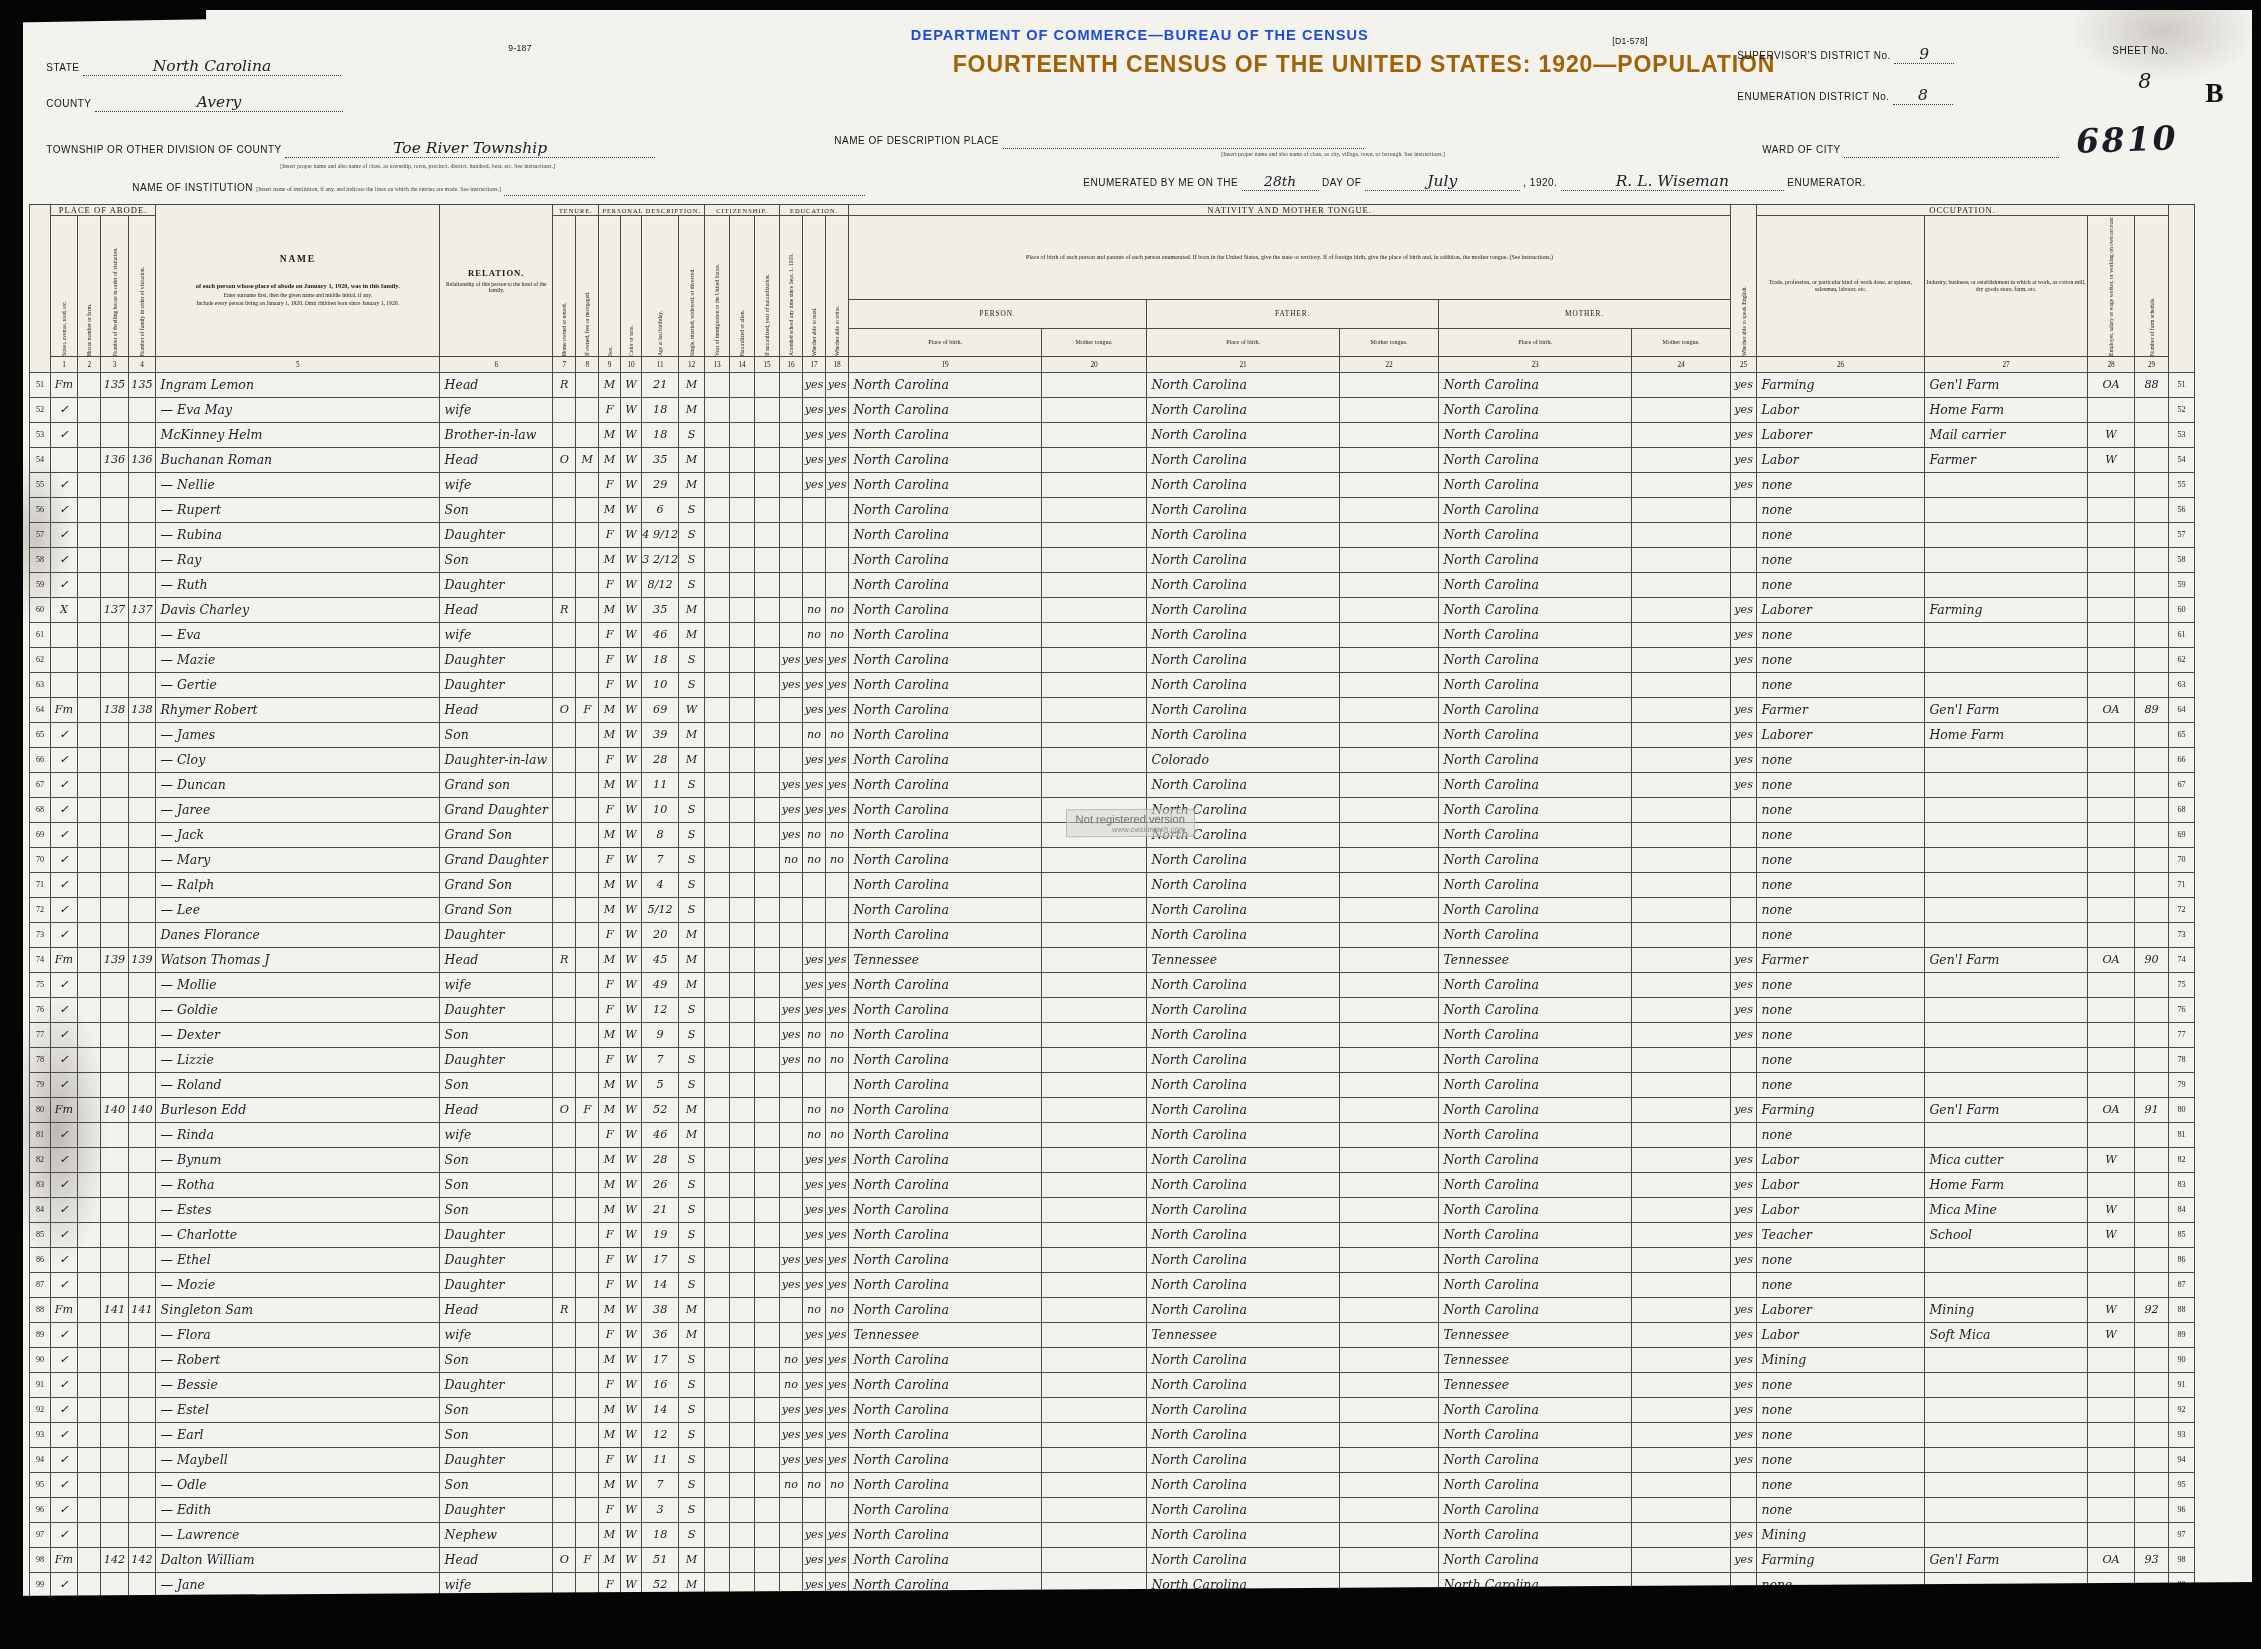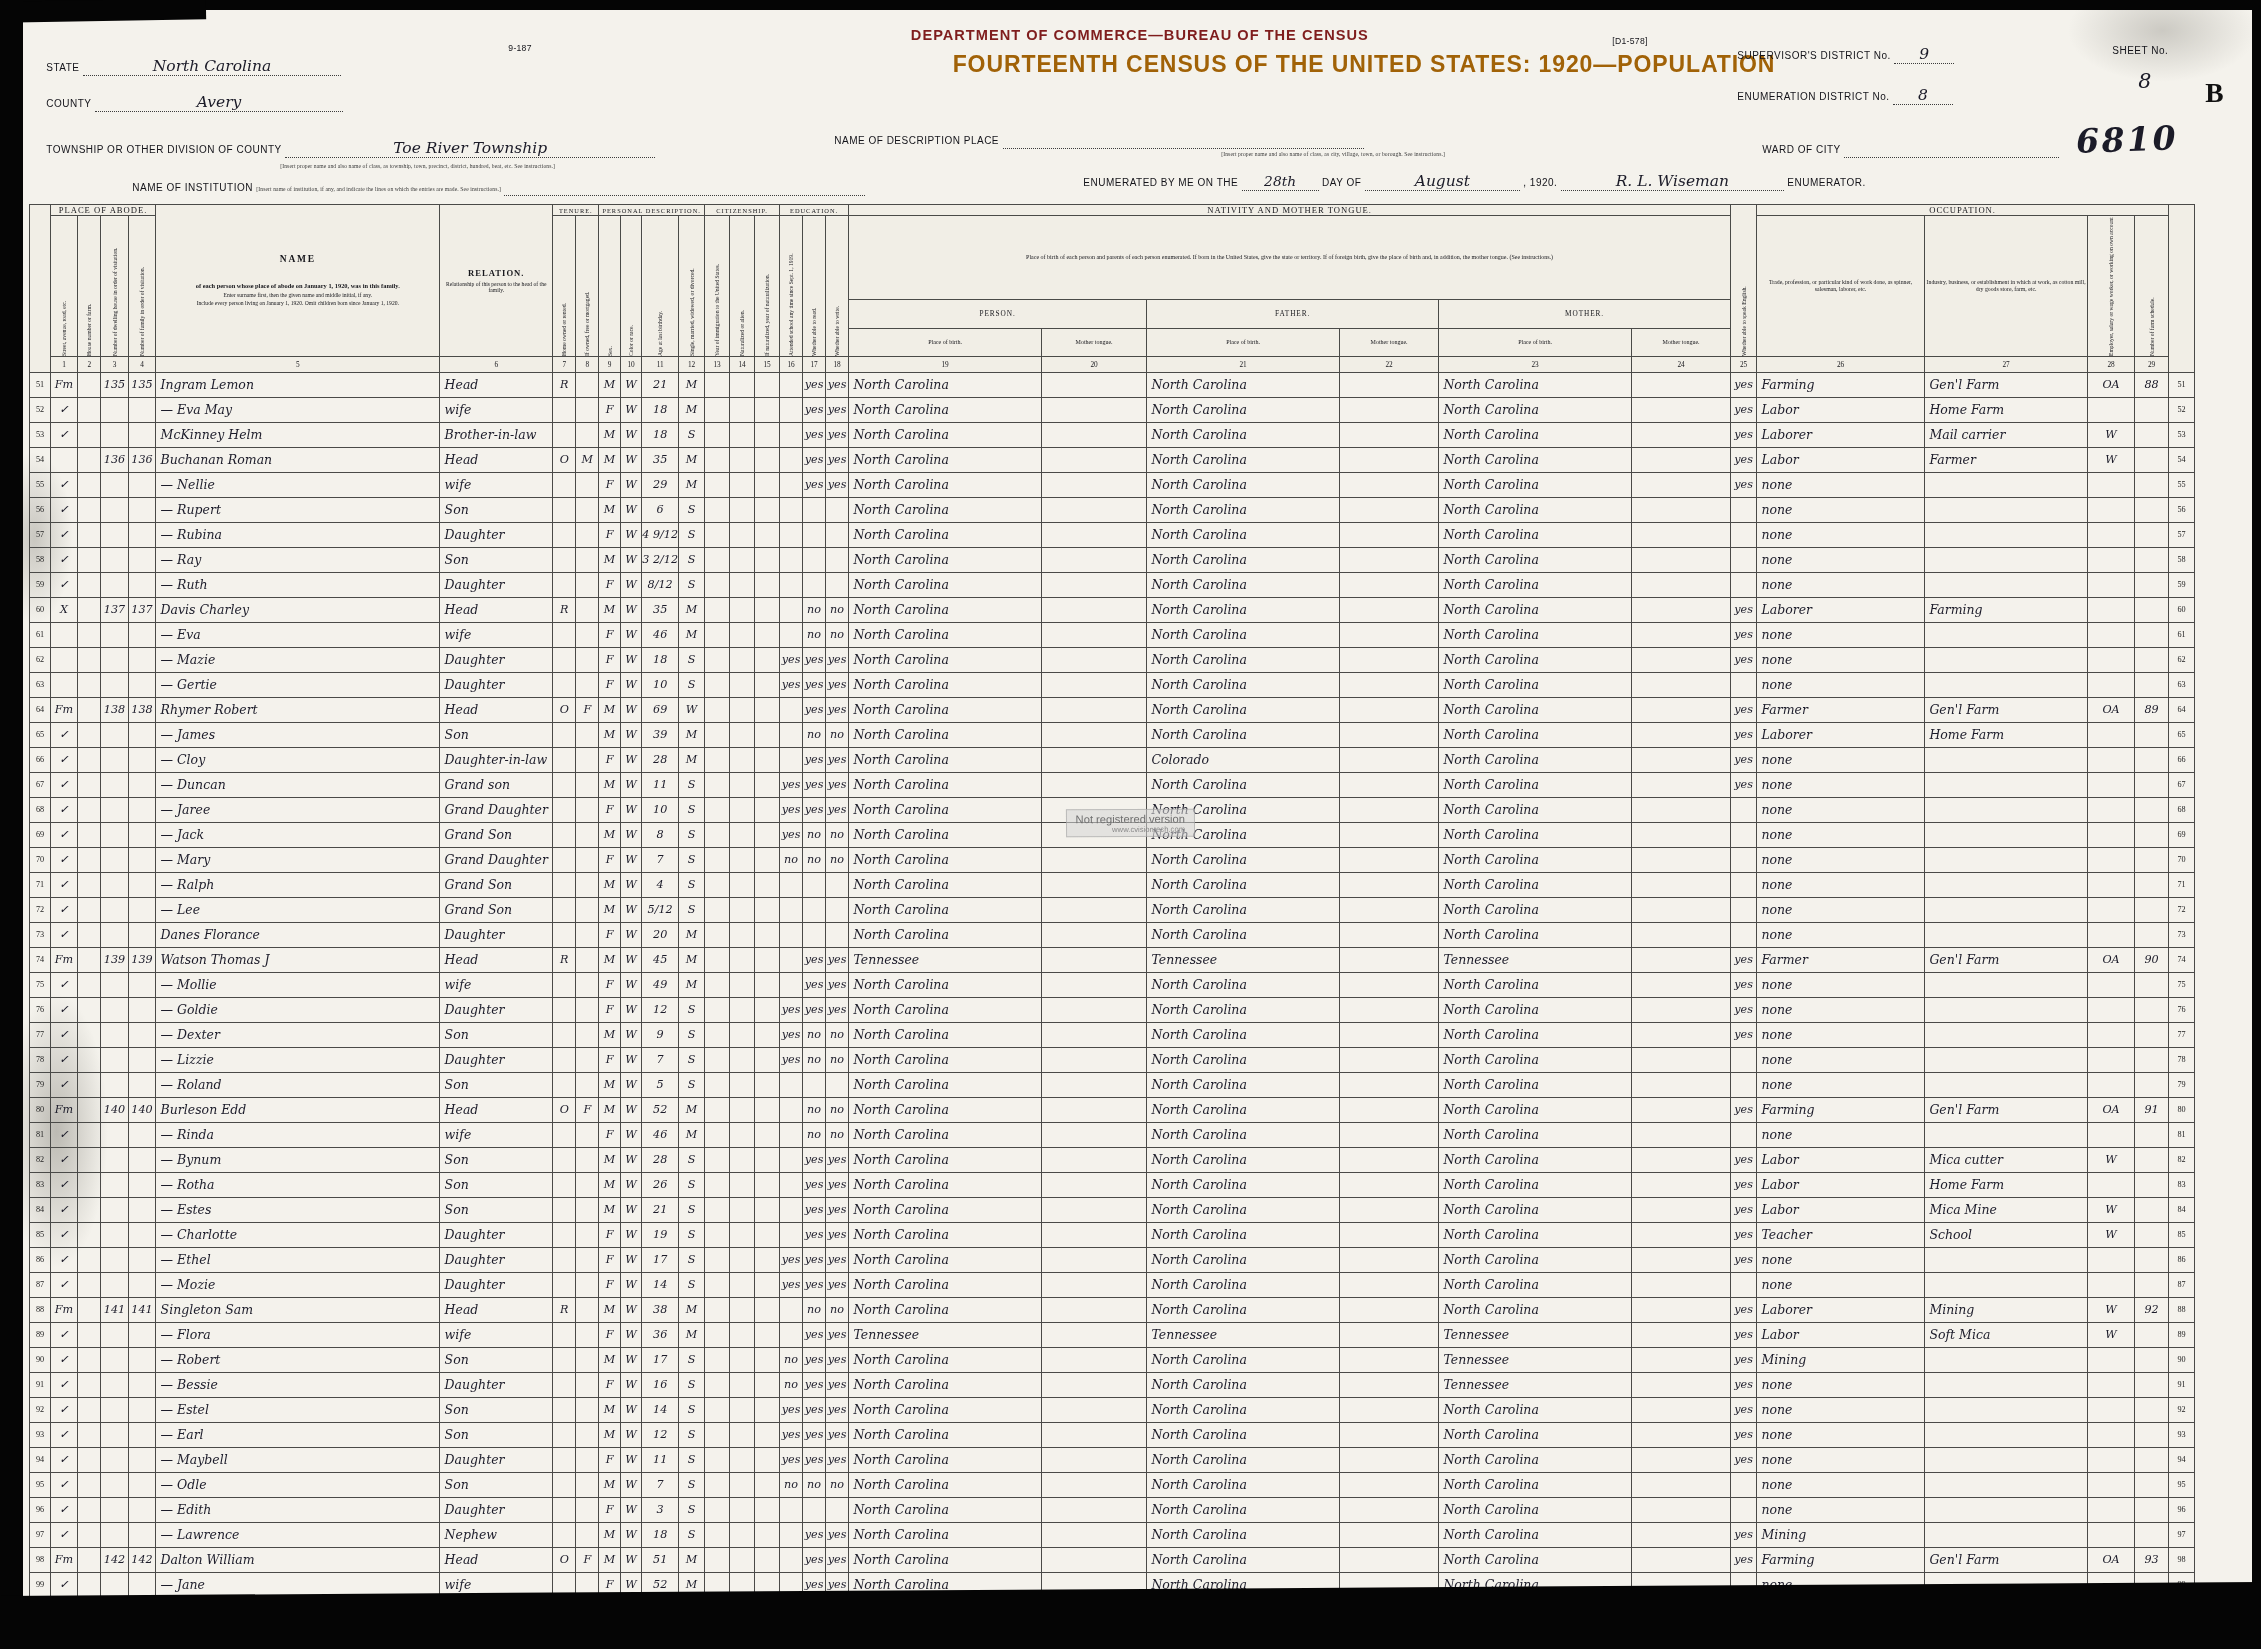"DEPARTMENT OF COMMERCE—BUREAU OF THE" .dept-line { color: #7f1d1d -> #1d4ed8 }
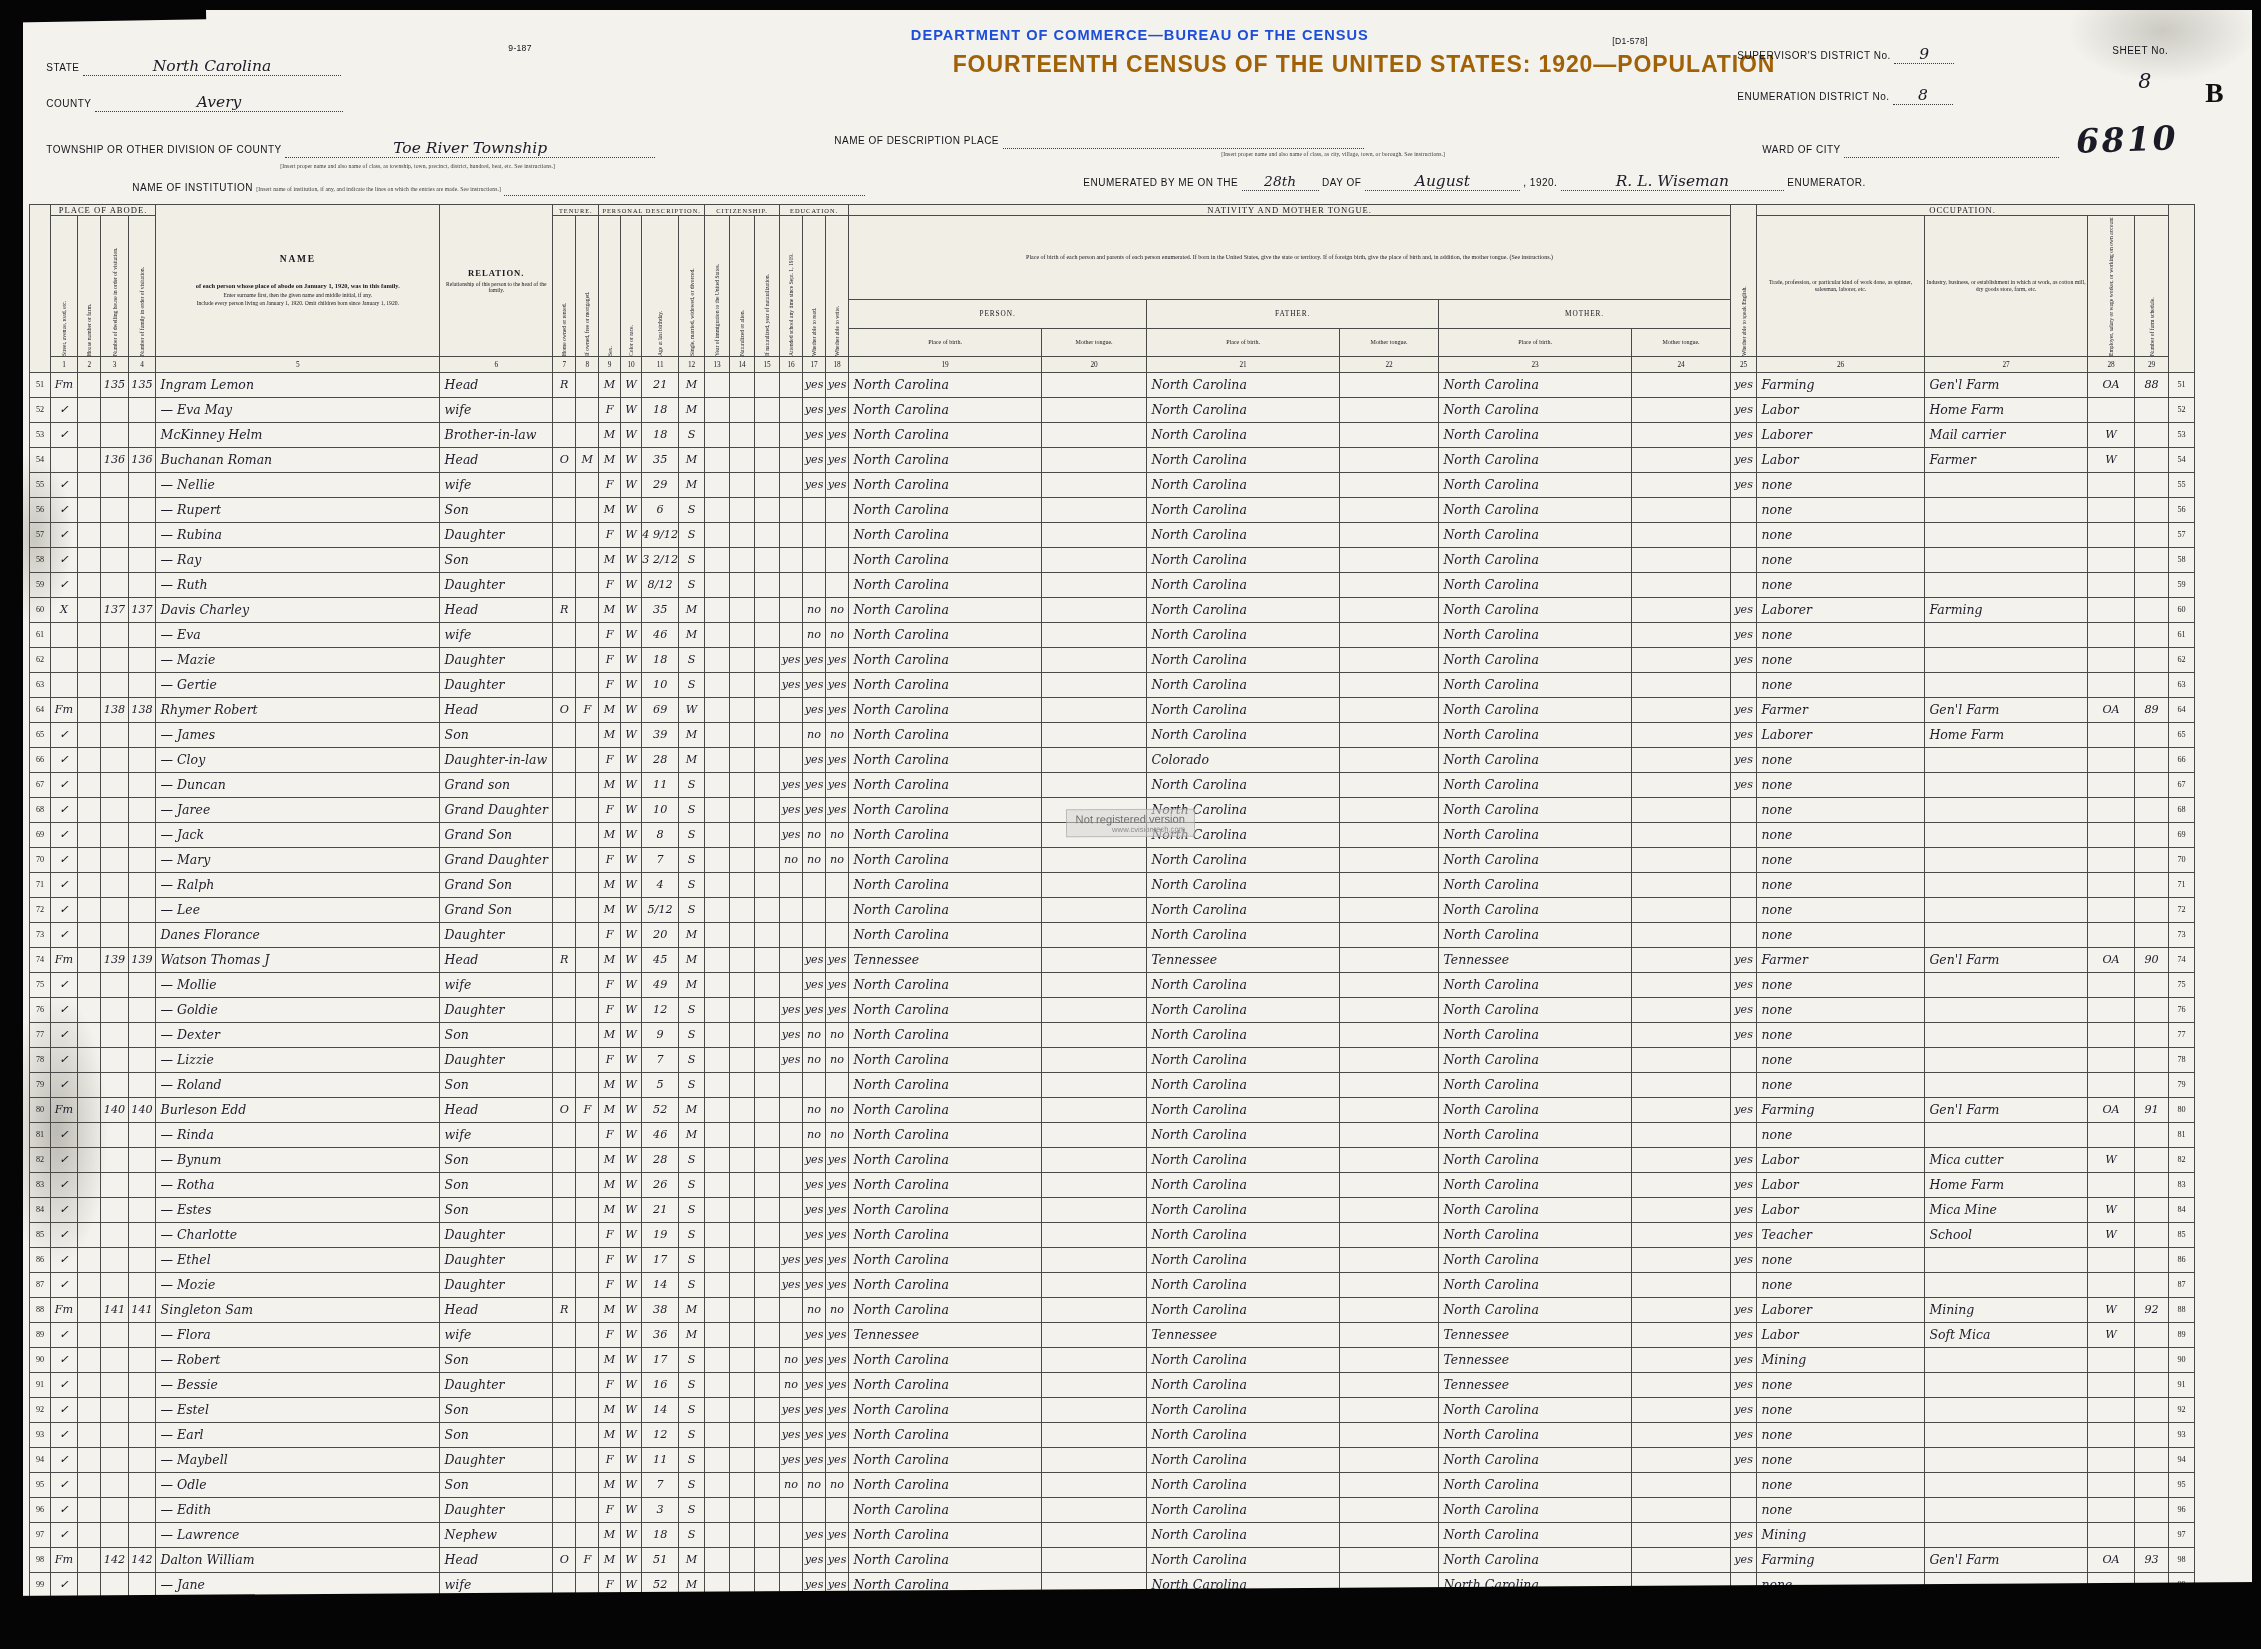"August" span.hw { text: August -> July }
